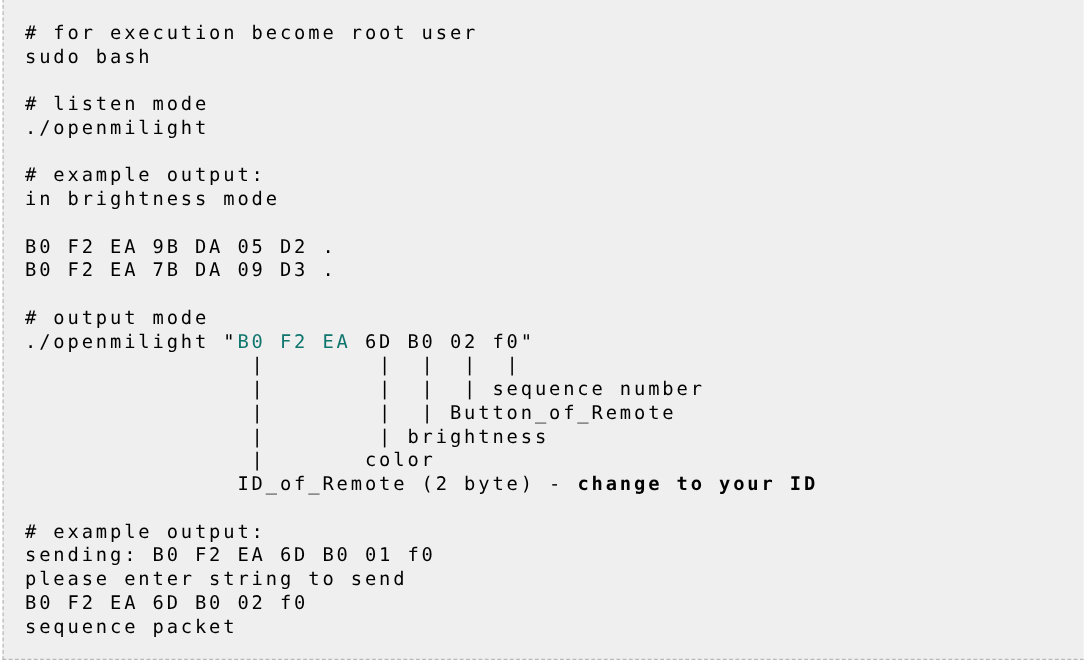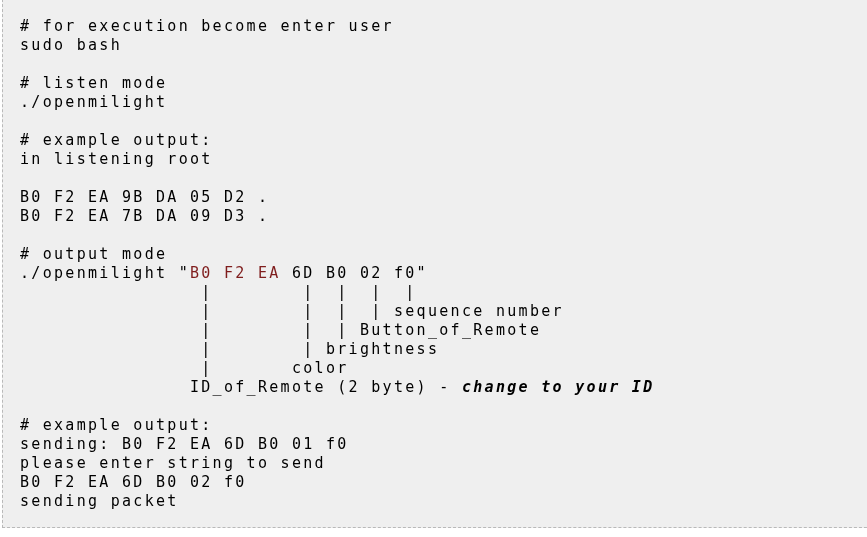"# for execution become enter" span { text: enter -> root }
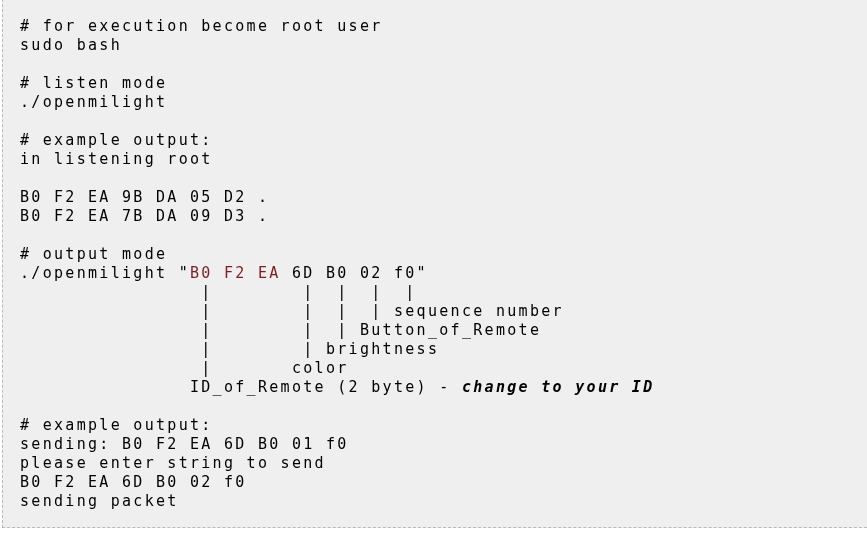"in listening root" span { text: listening root -> brightness mode }
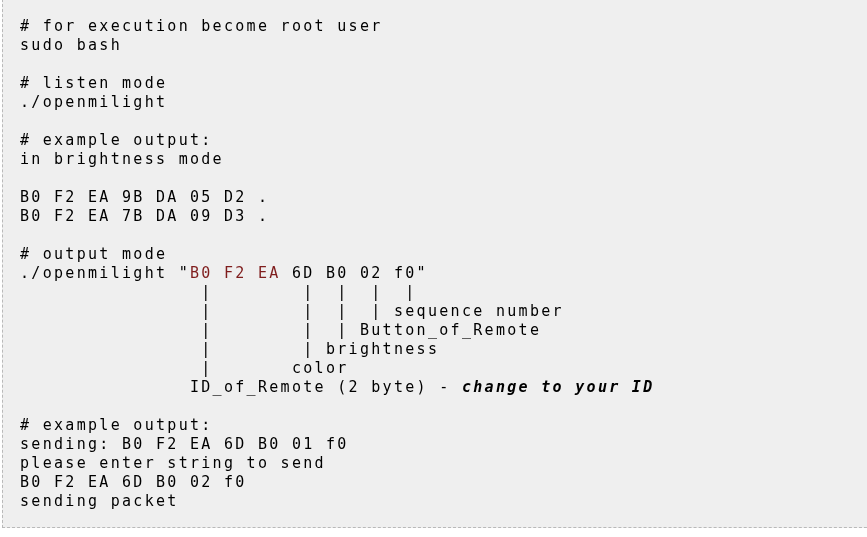"B0 F2 EA" span.seg-red { color: #7f1d1d -> #0f766e }
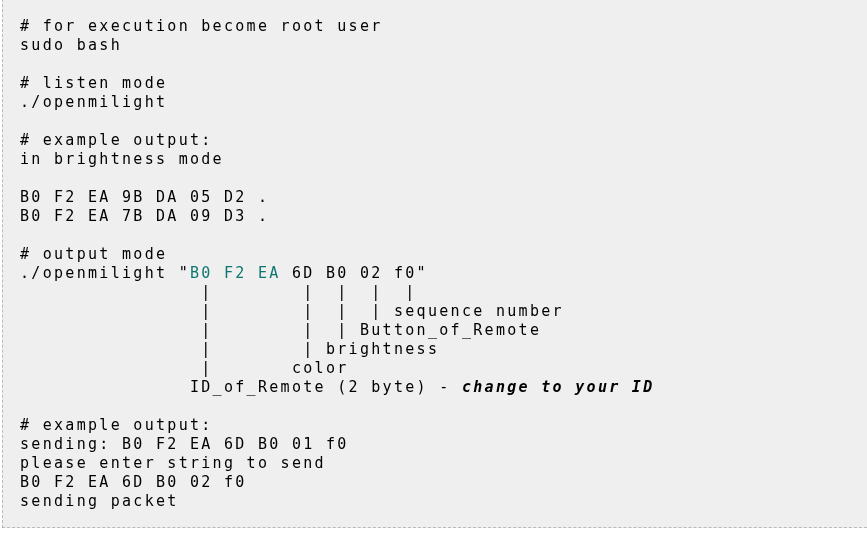"change to your ID" .seg-bold { font-style: italic -> none }
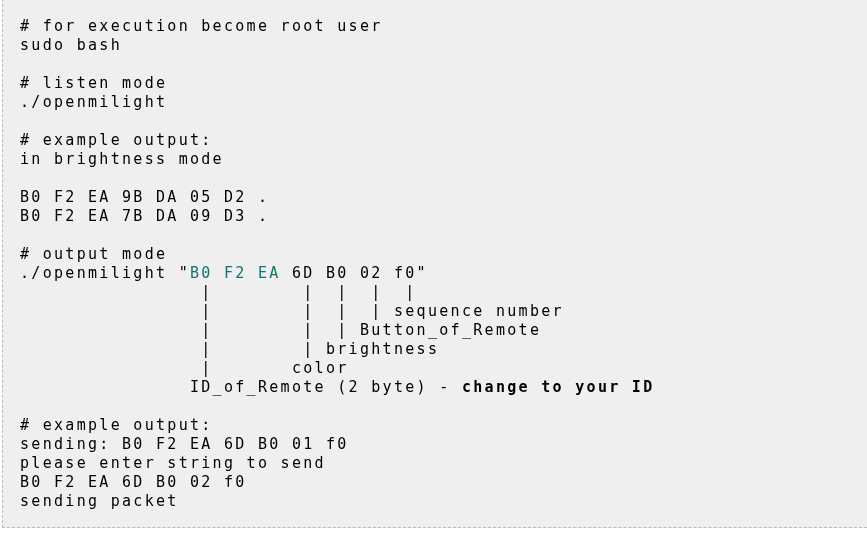"sending packet" span { text: sending -> sequence }
